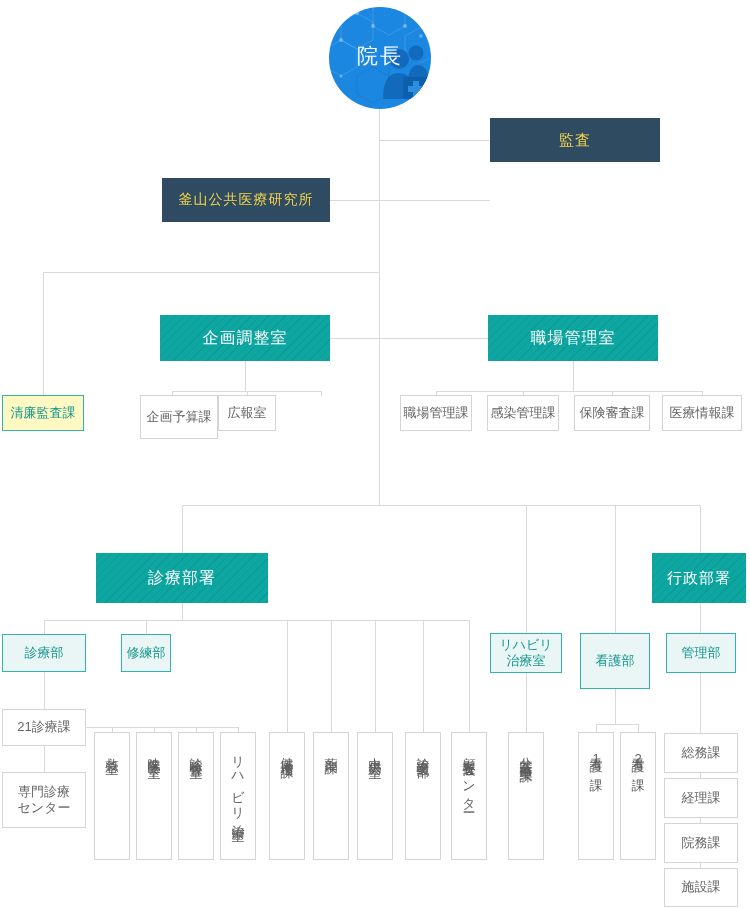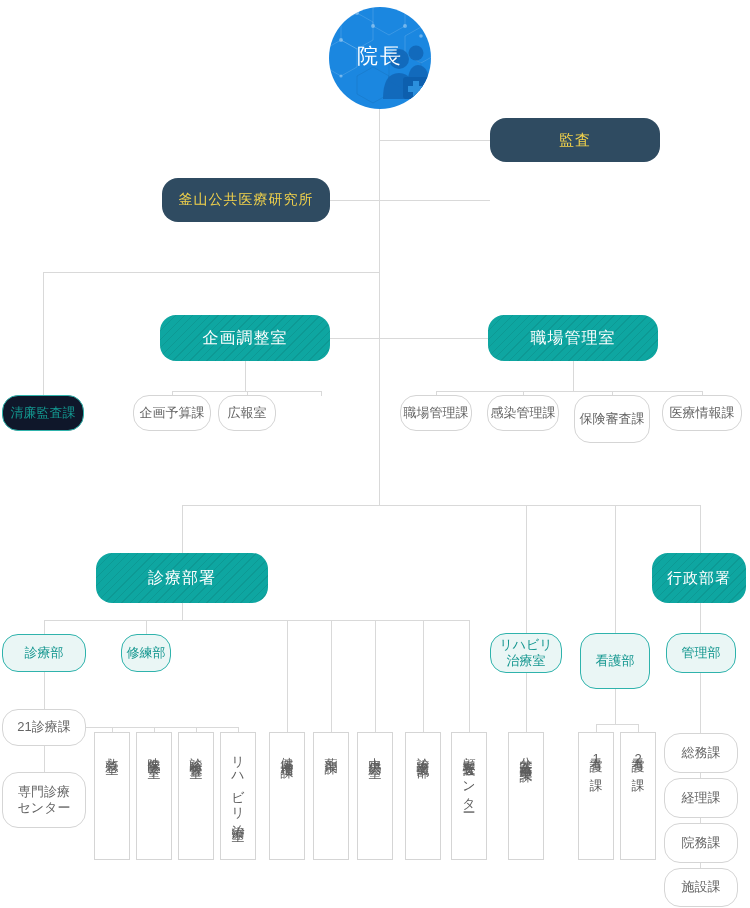"監査" .box { border-radius: 16px -> none }
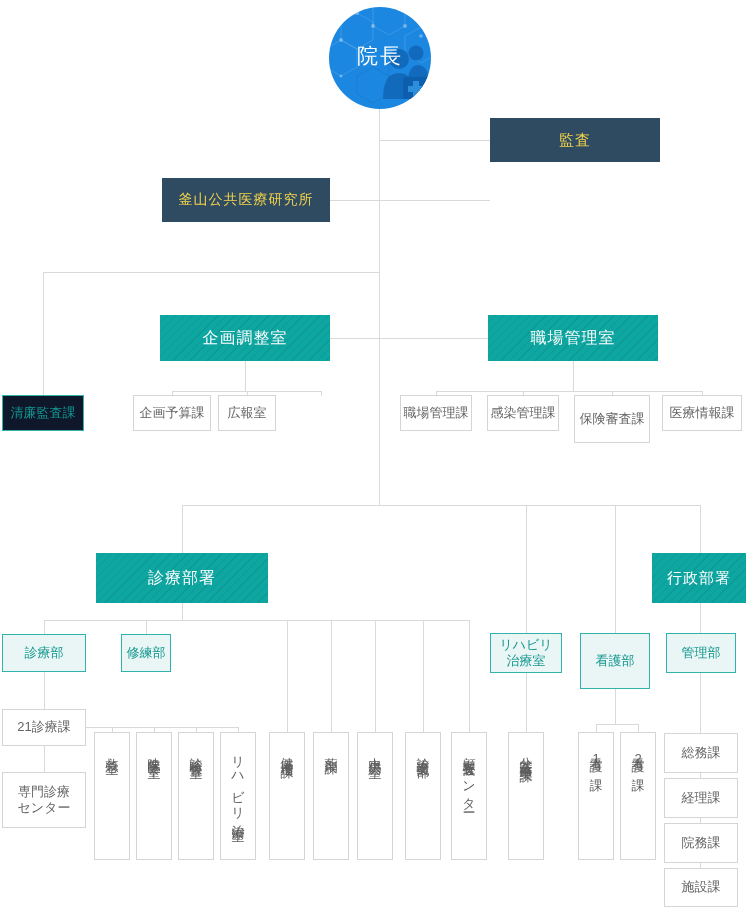"清廉監査課" .whitebg { background: #0f172a -> #fef9c3 }
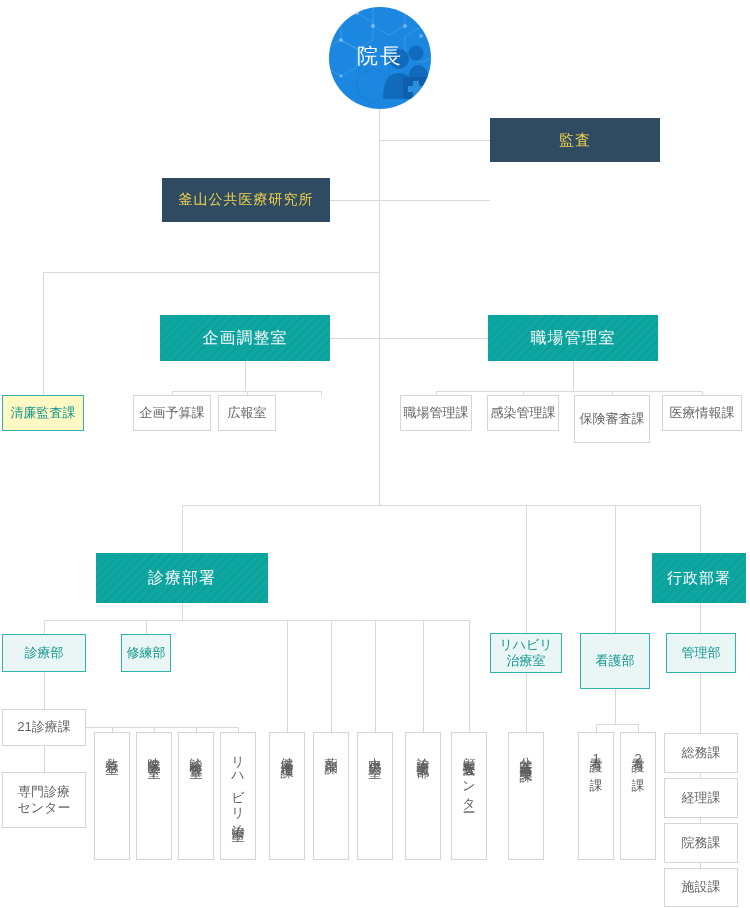"企画予算課" div.box { height: 36px -> 44px; left: 133px -> 140px }
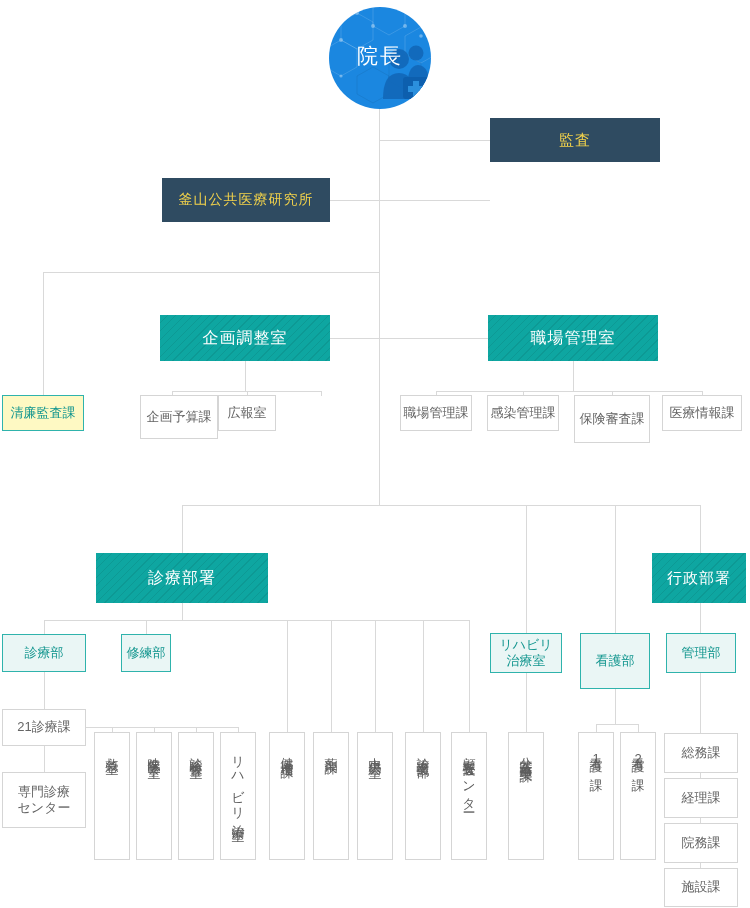"保険審査課" div.box { height: 48px -> 36px }
